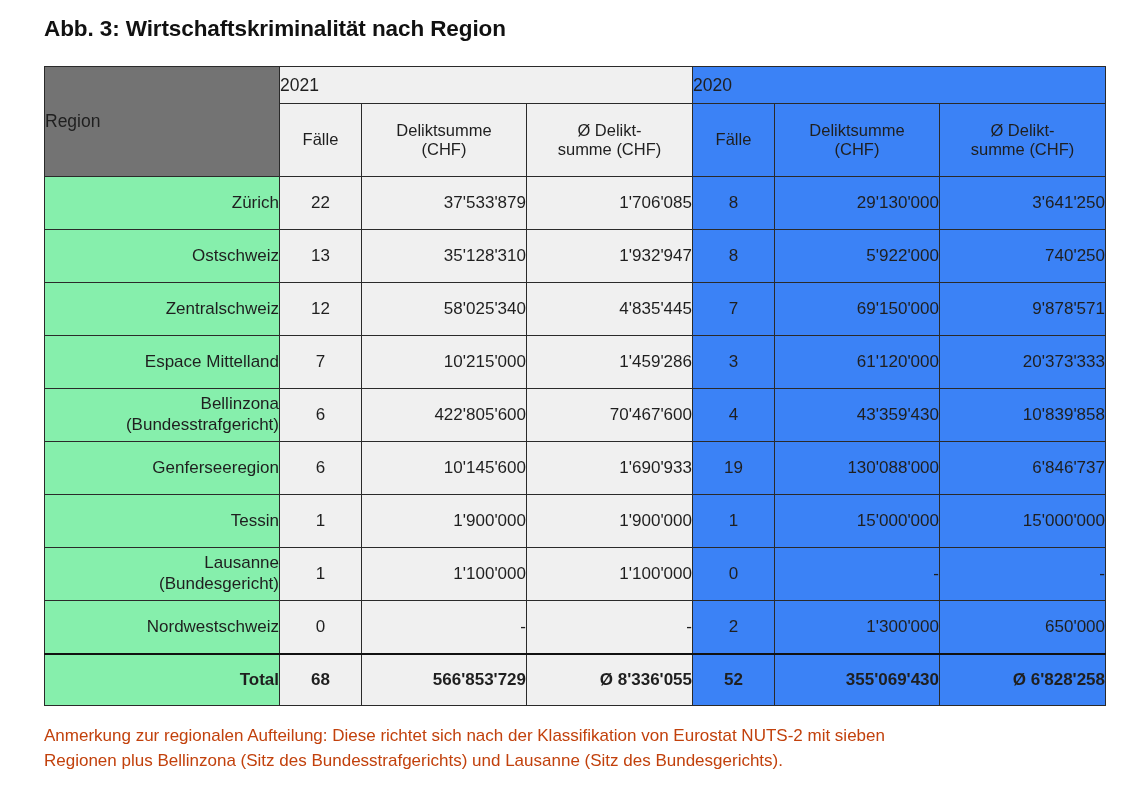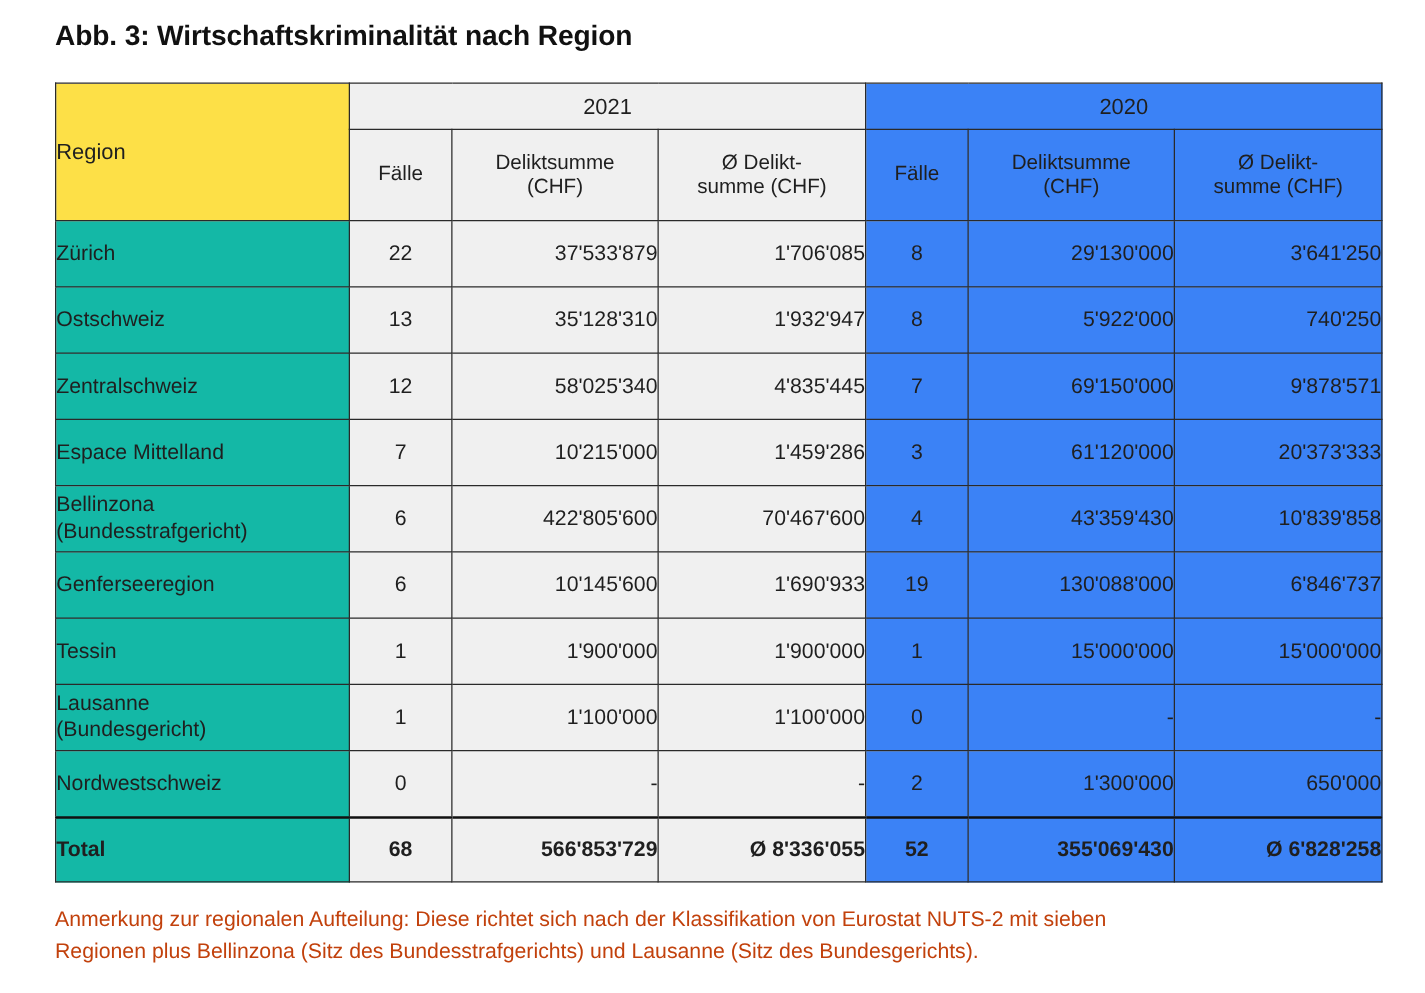"2021" .year-head { text-align: center -> left }
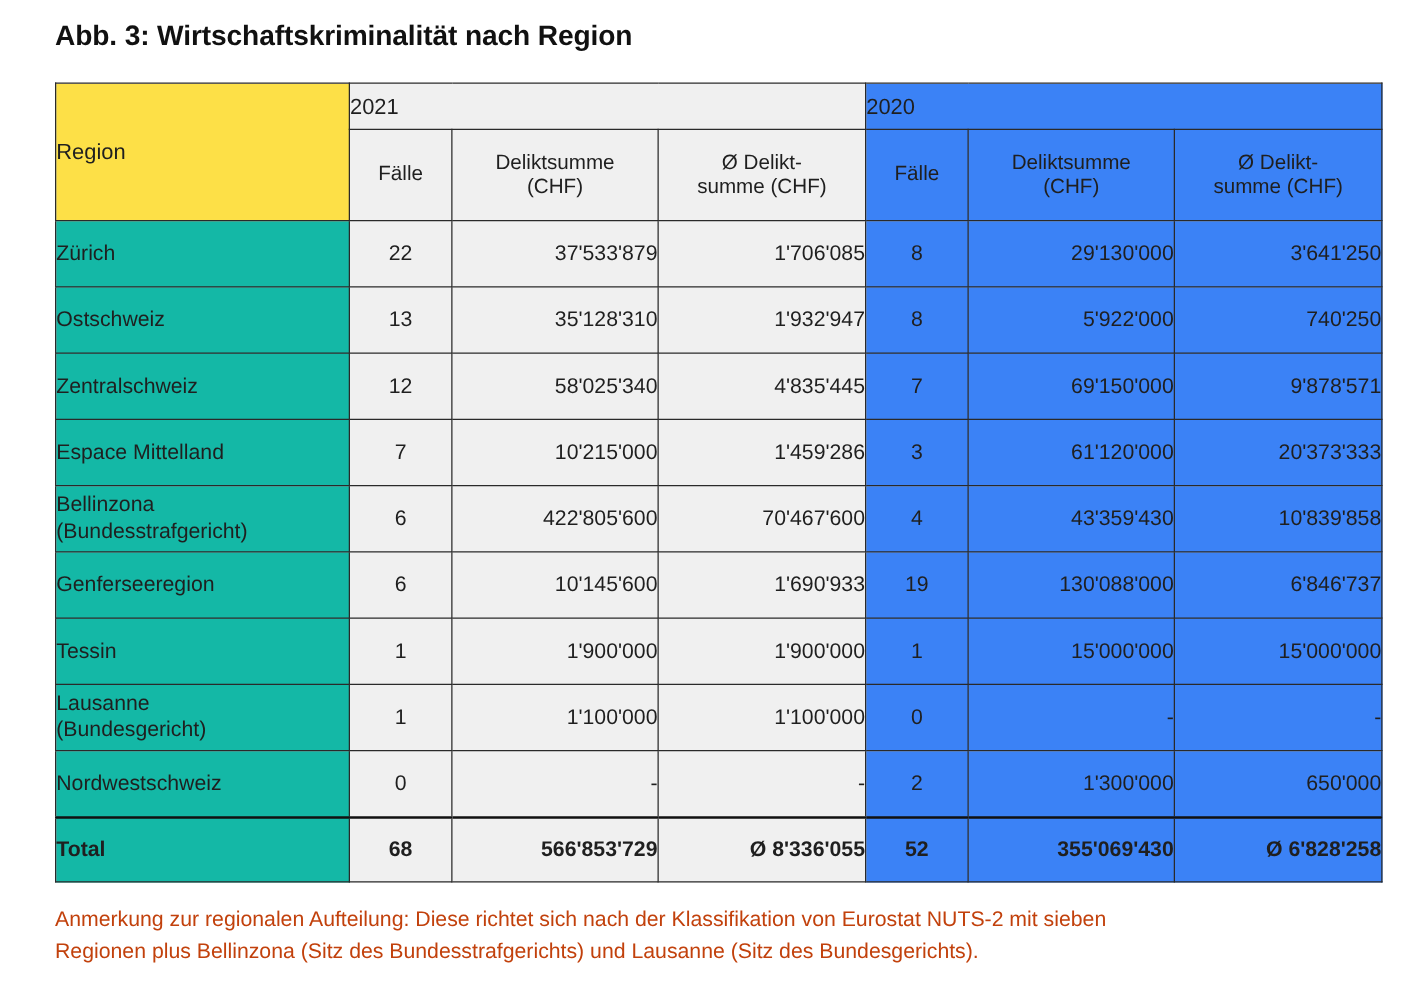"Region" .region-head { background: #fde047 -> #737373 }
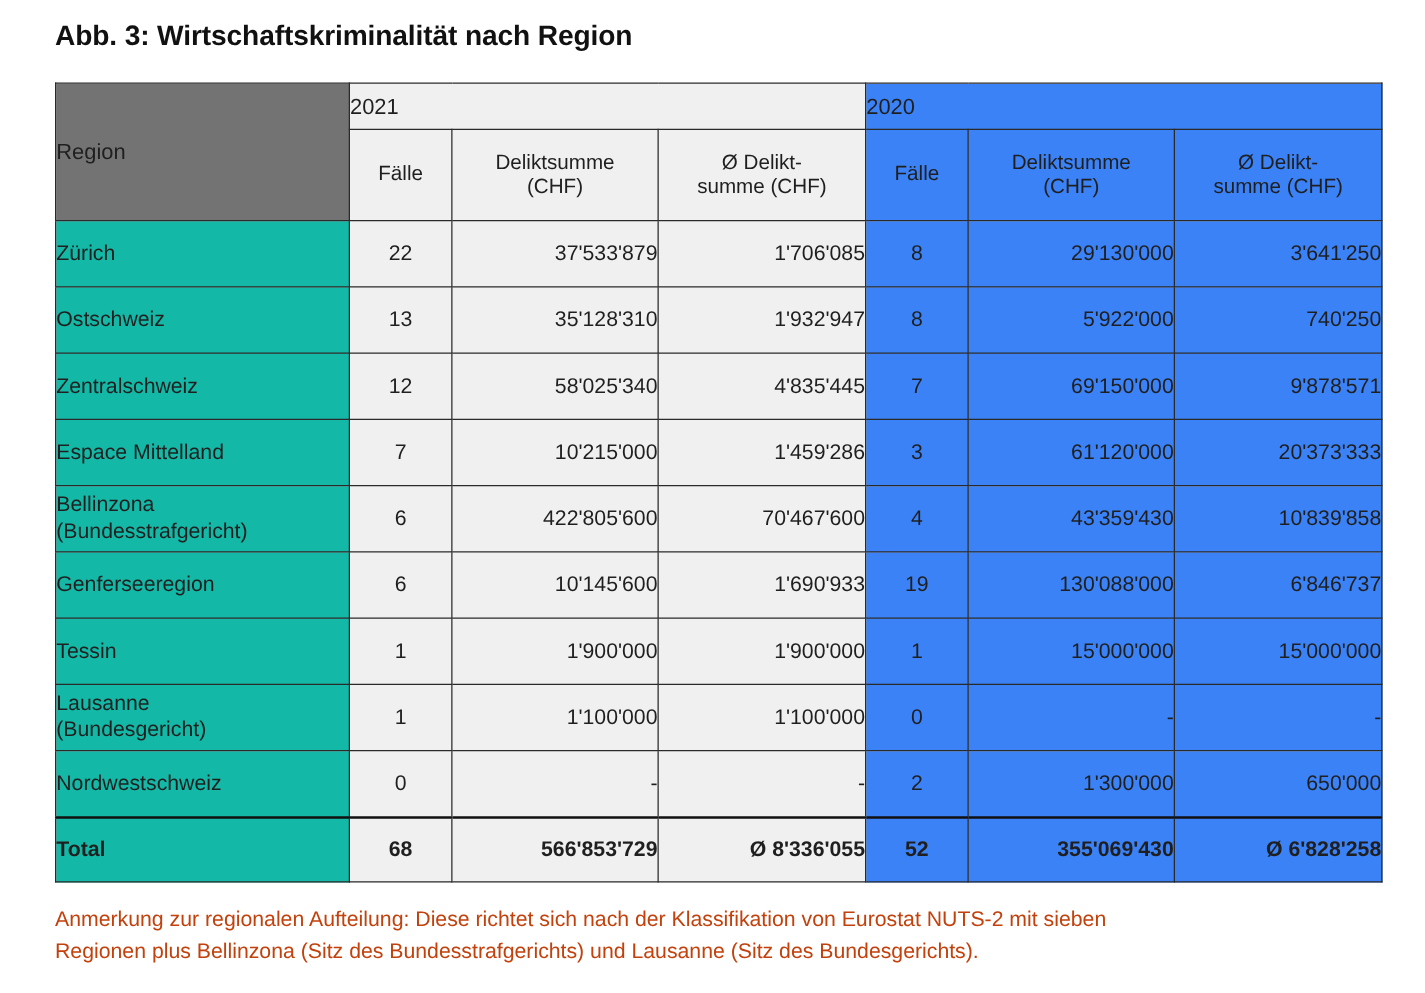"Zürich" td.region-cell { background: #14b8a6 -> #86efac; text-align: left -> right }
